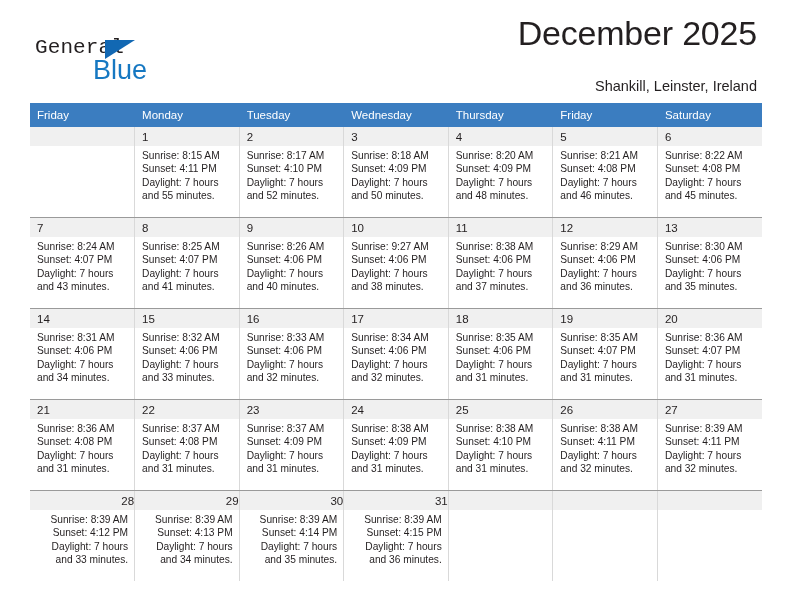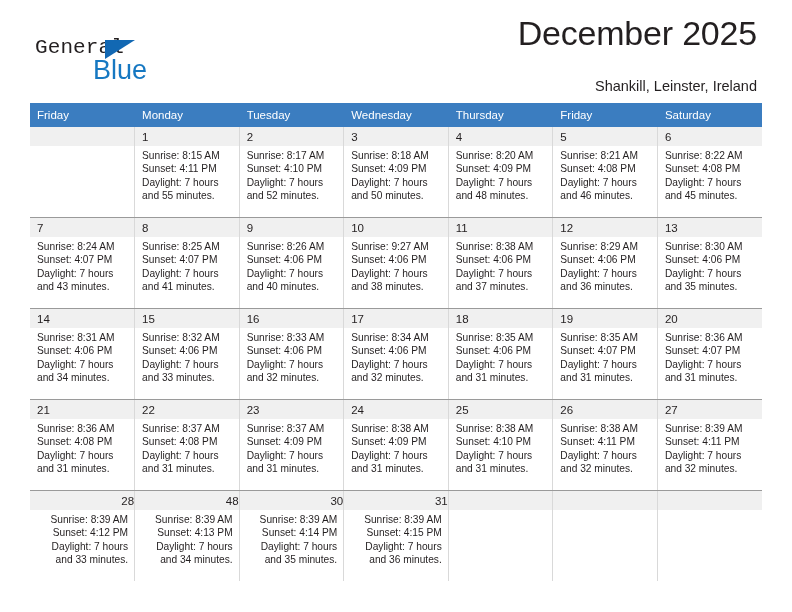"48" span.daynum { text: 48 -> 29 }
